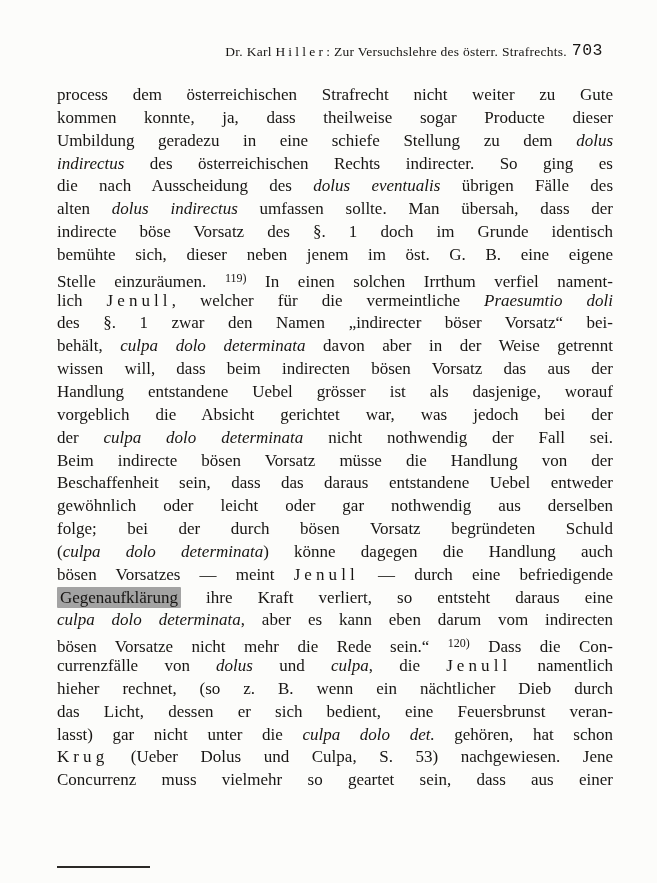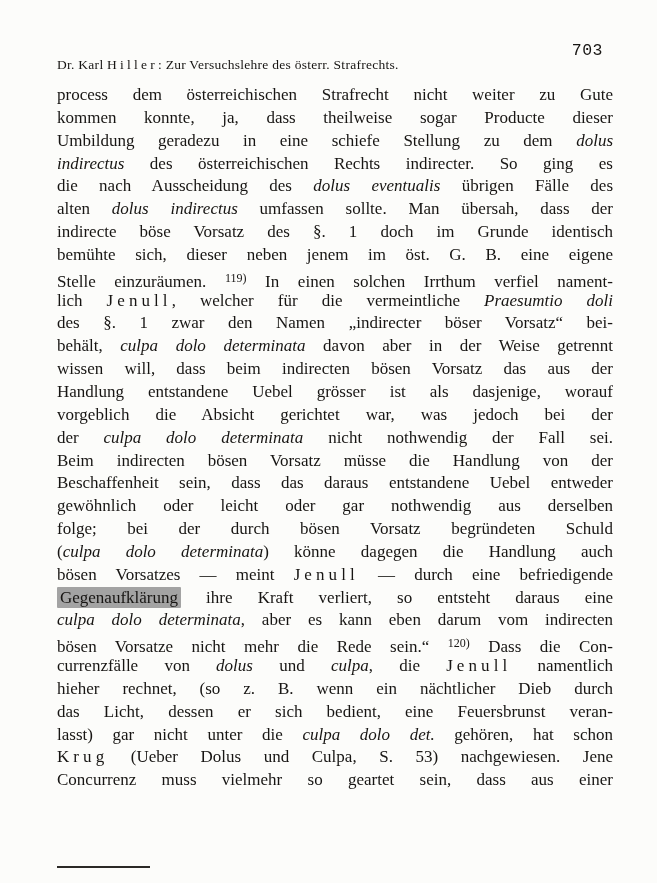"Dr. Karl Hiller: Zur Versuchslehre" .header-title { margin-top: 13px -> none; text-align: left -> right }
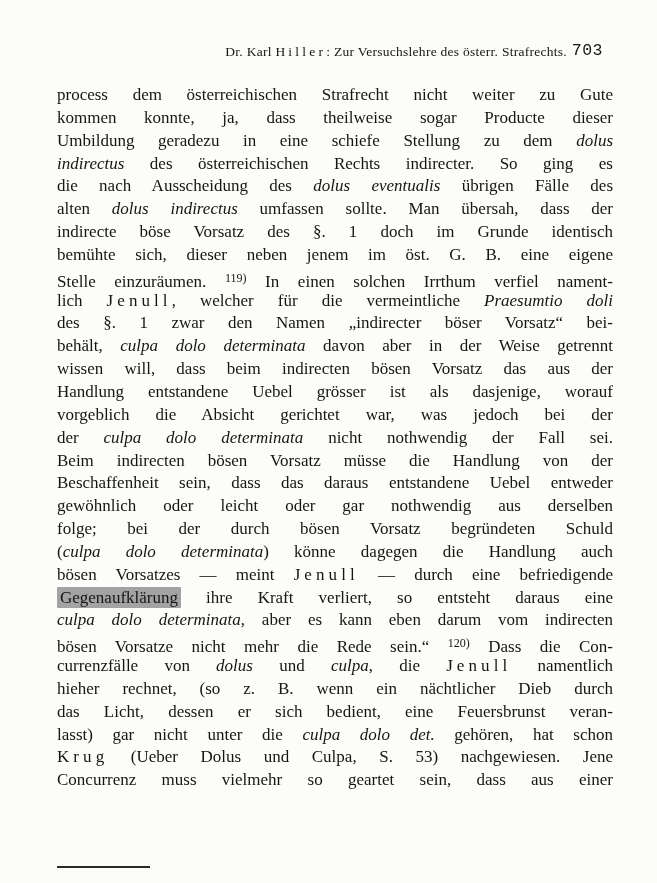"Beim indirecten bösen Vorsatz müsse" span { text: indirecten -> indirecte }
